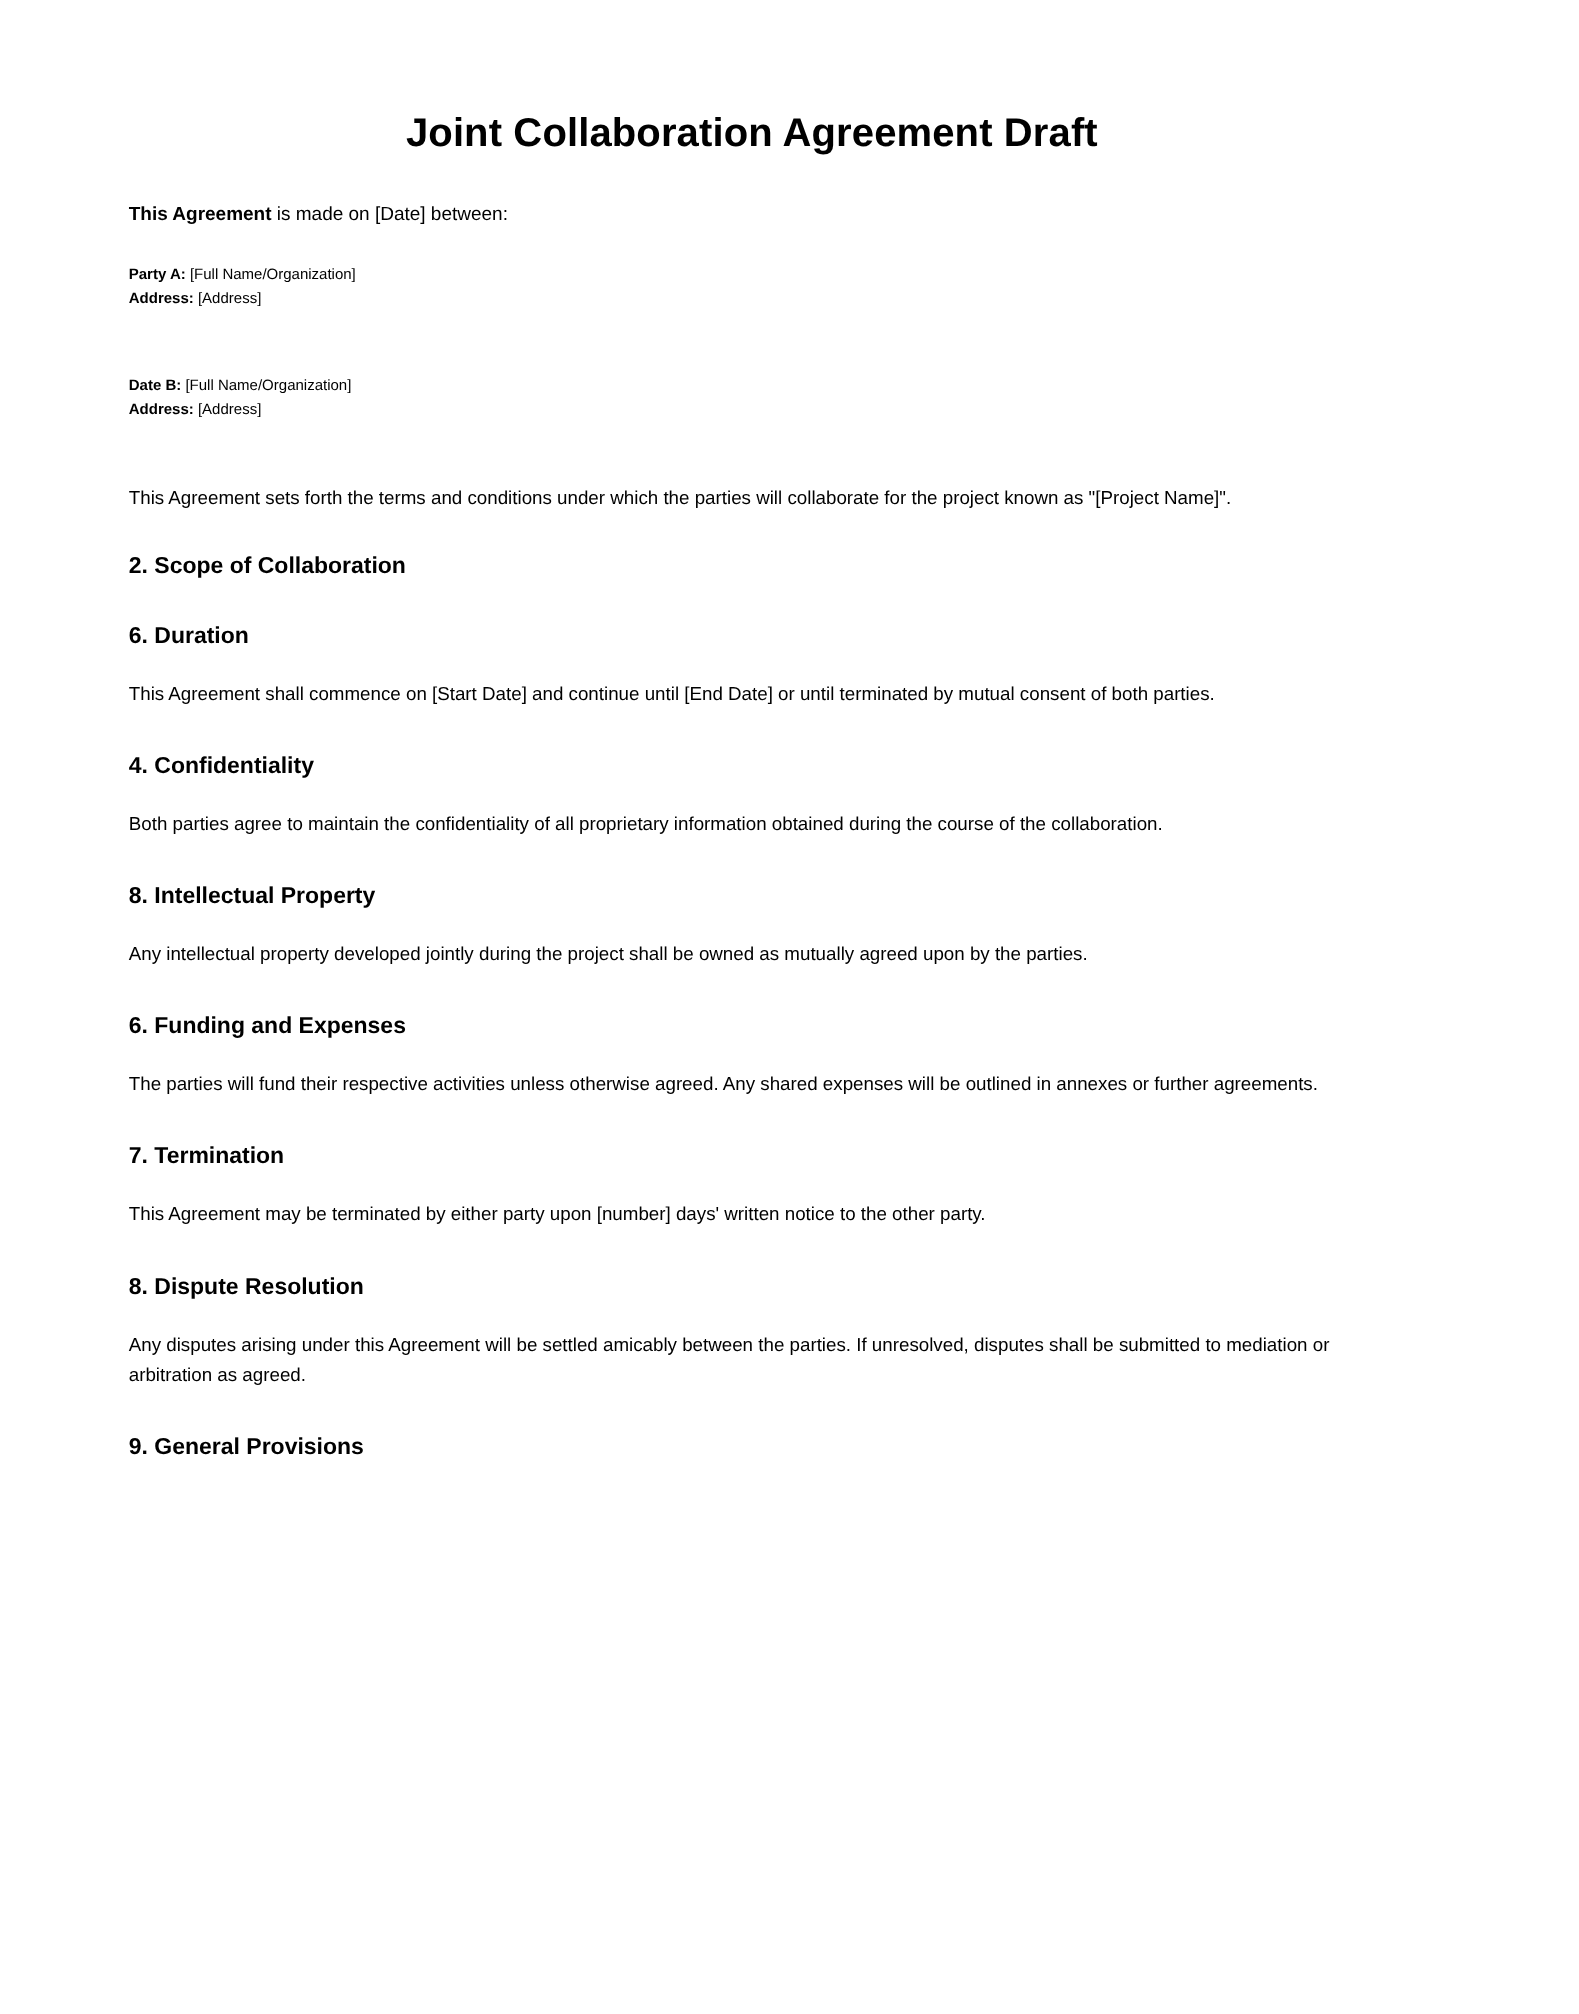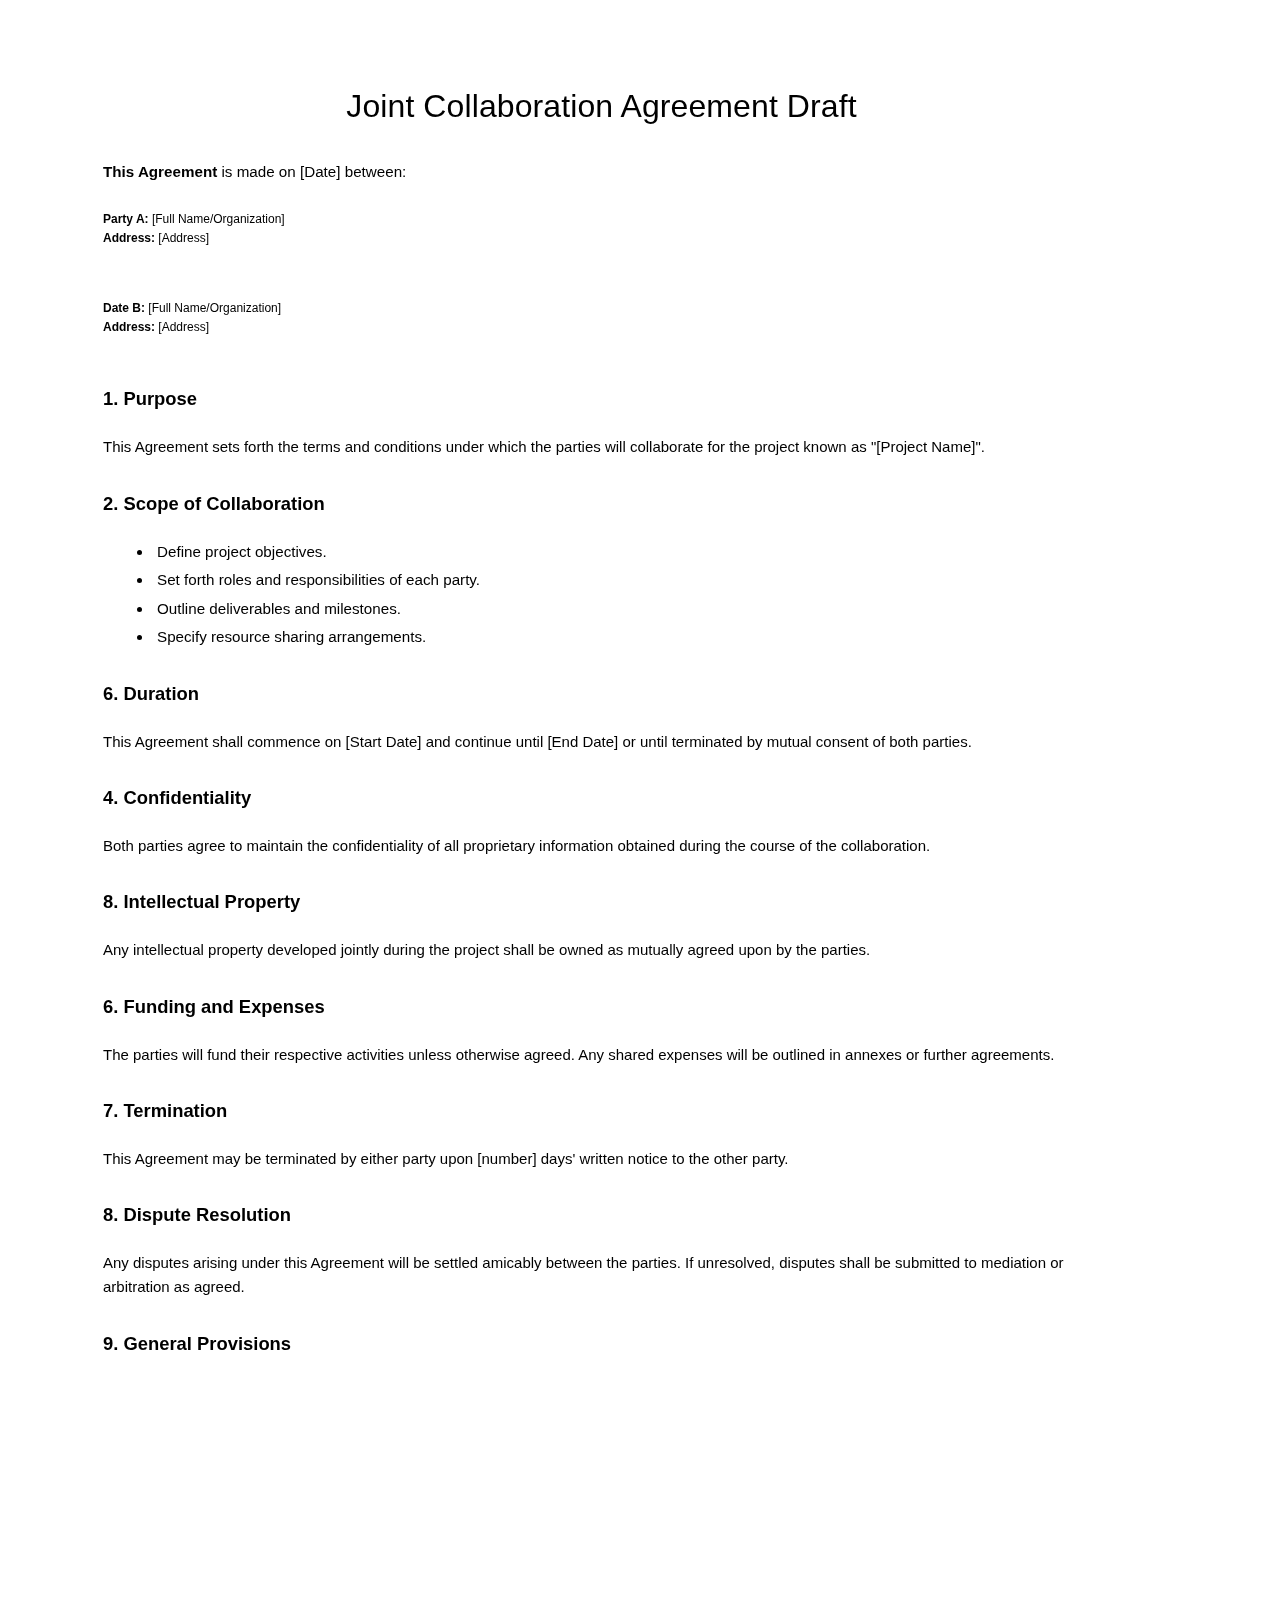"Joint Collaboration Agreement Draft" .doc-title { font-weight: normal -> bold }
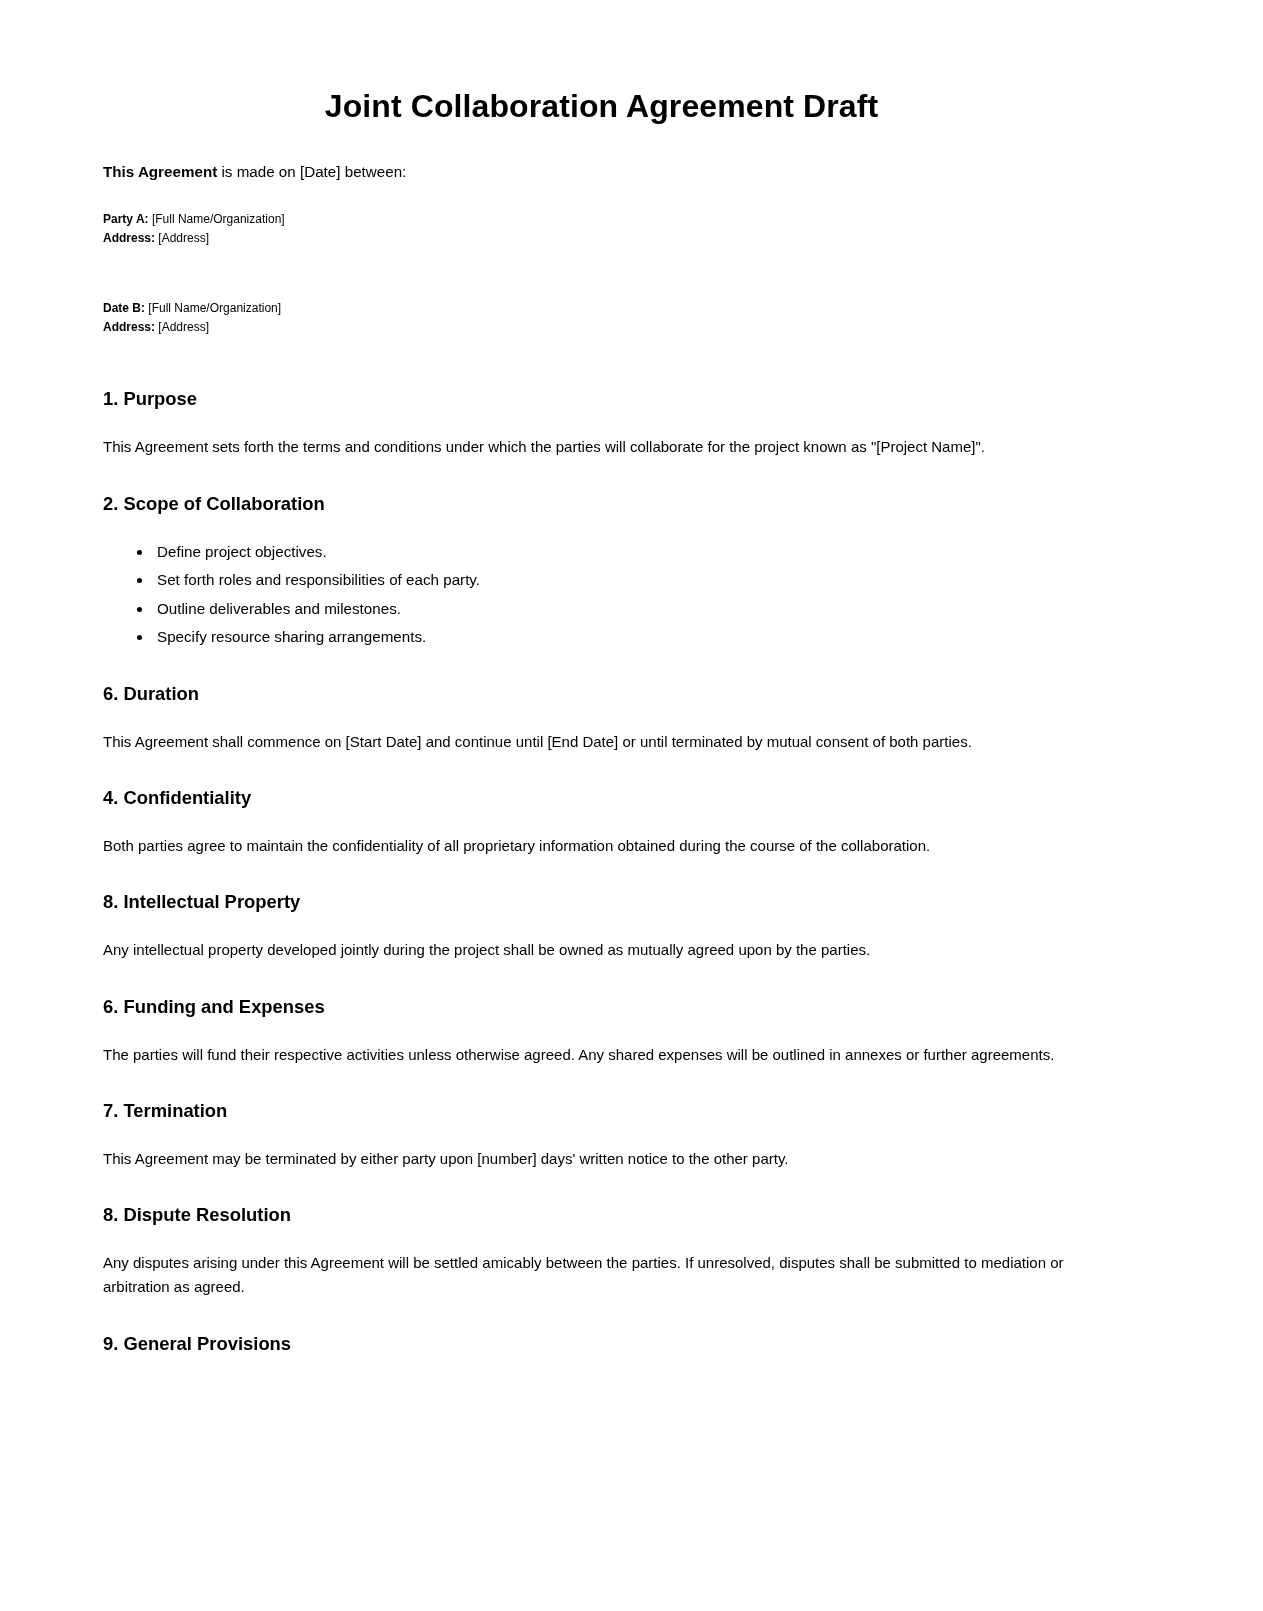"1. Purpose" h2.section-heading { html: <h2>1. Purpose</h2> -> none }
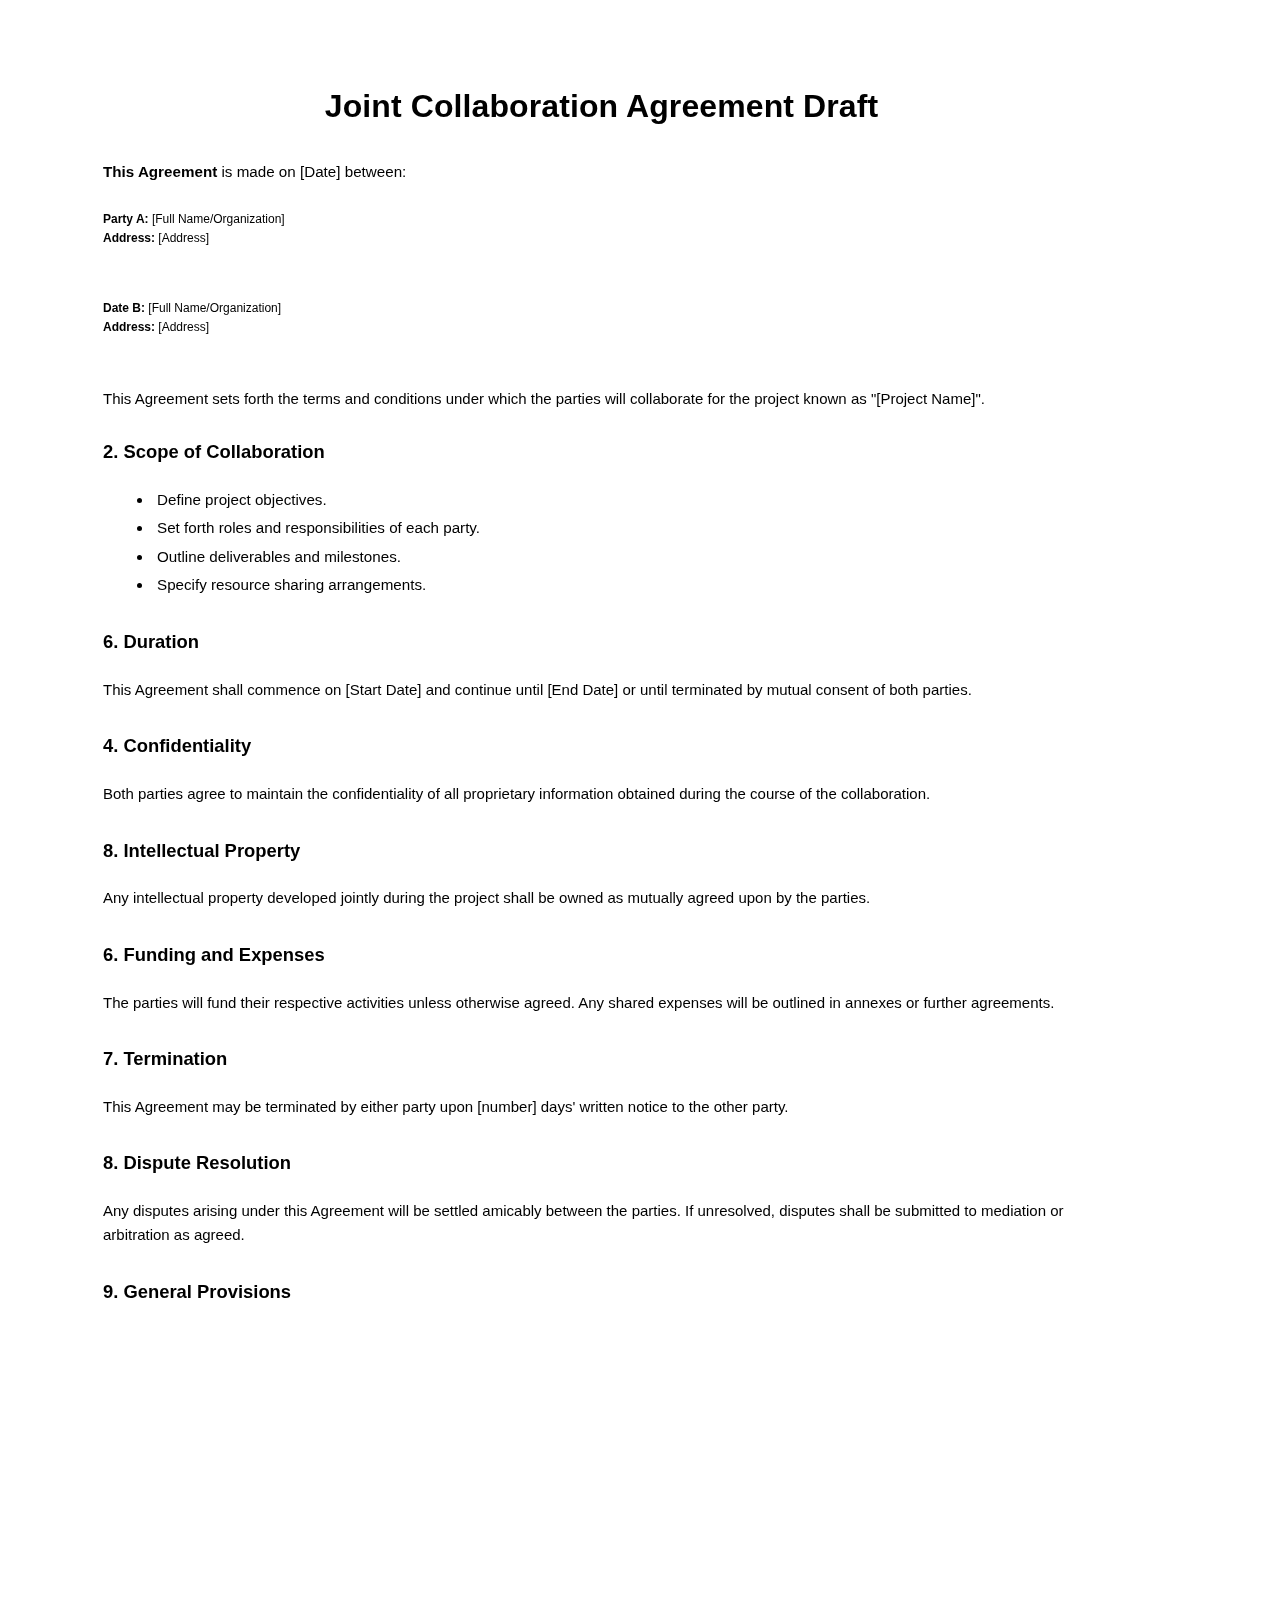"Define project objectives." ul.bullets { html: <ul> <li>Define project objectives.</li> <li>Set forth roles and responsibilities of each party.</li> <li>Outline deliverables and milestones.</li> <li>Specify resource sharing arrangements.</li> </ul> -> none }
